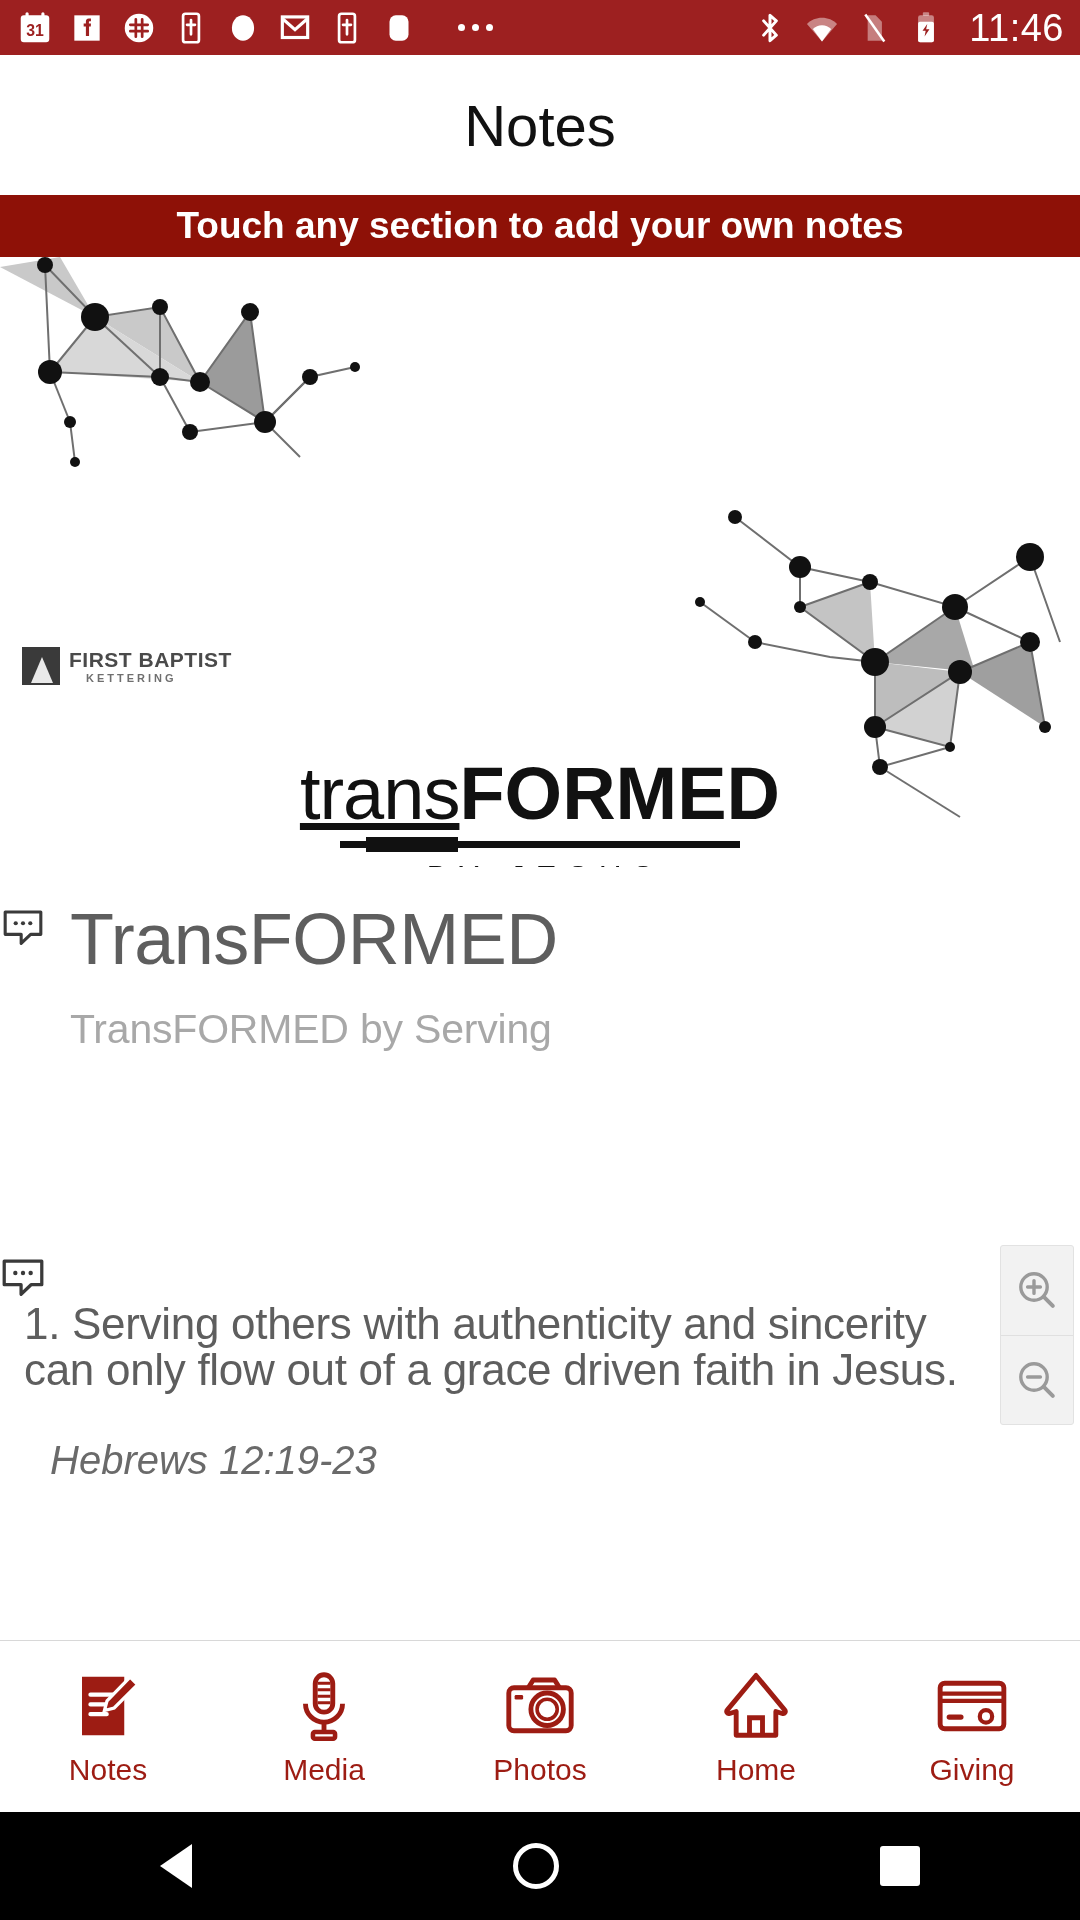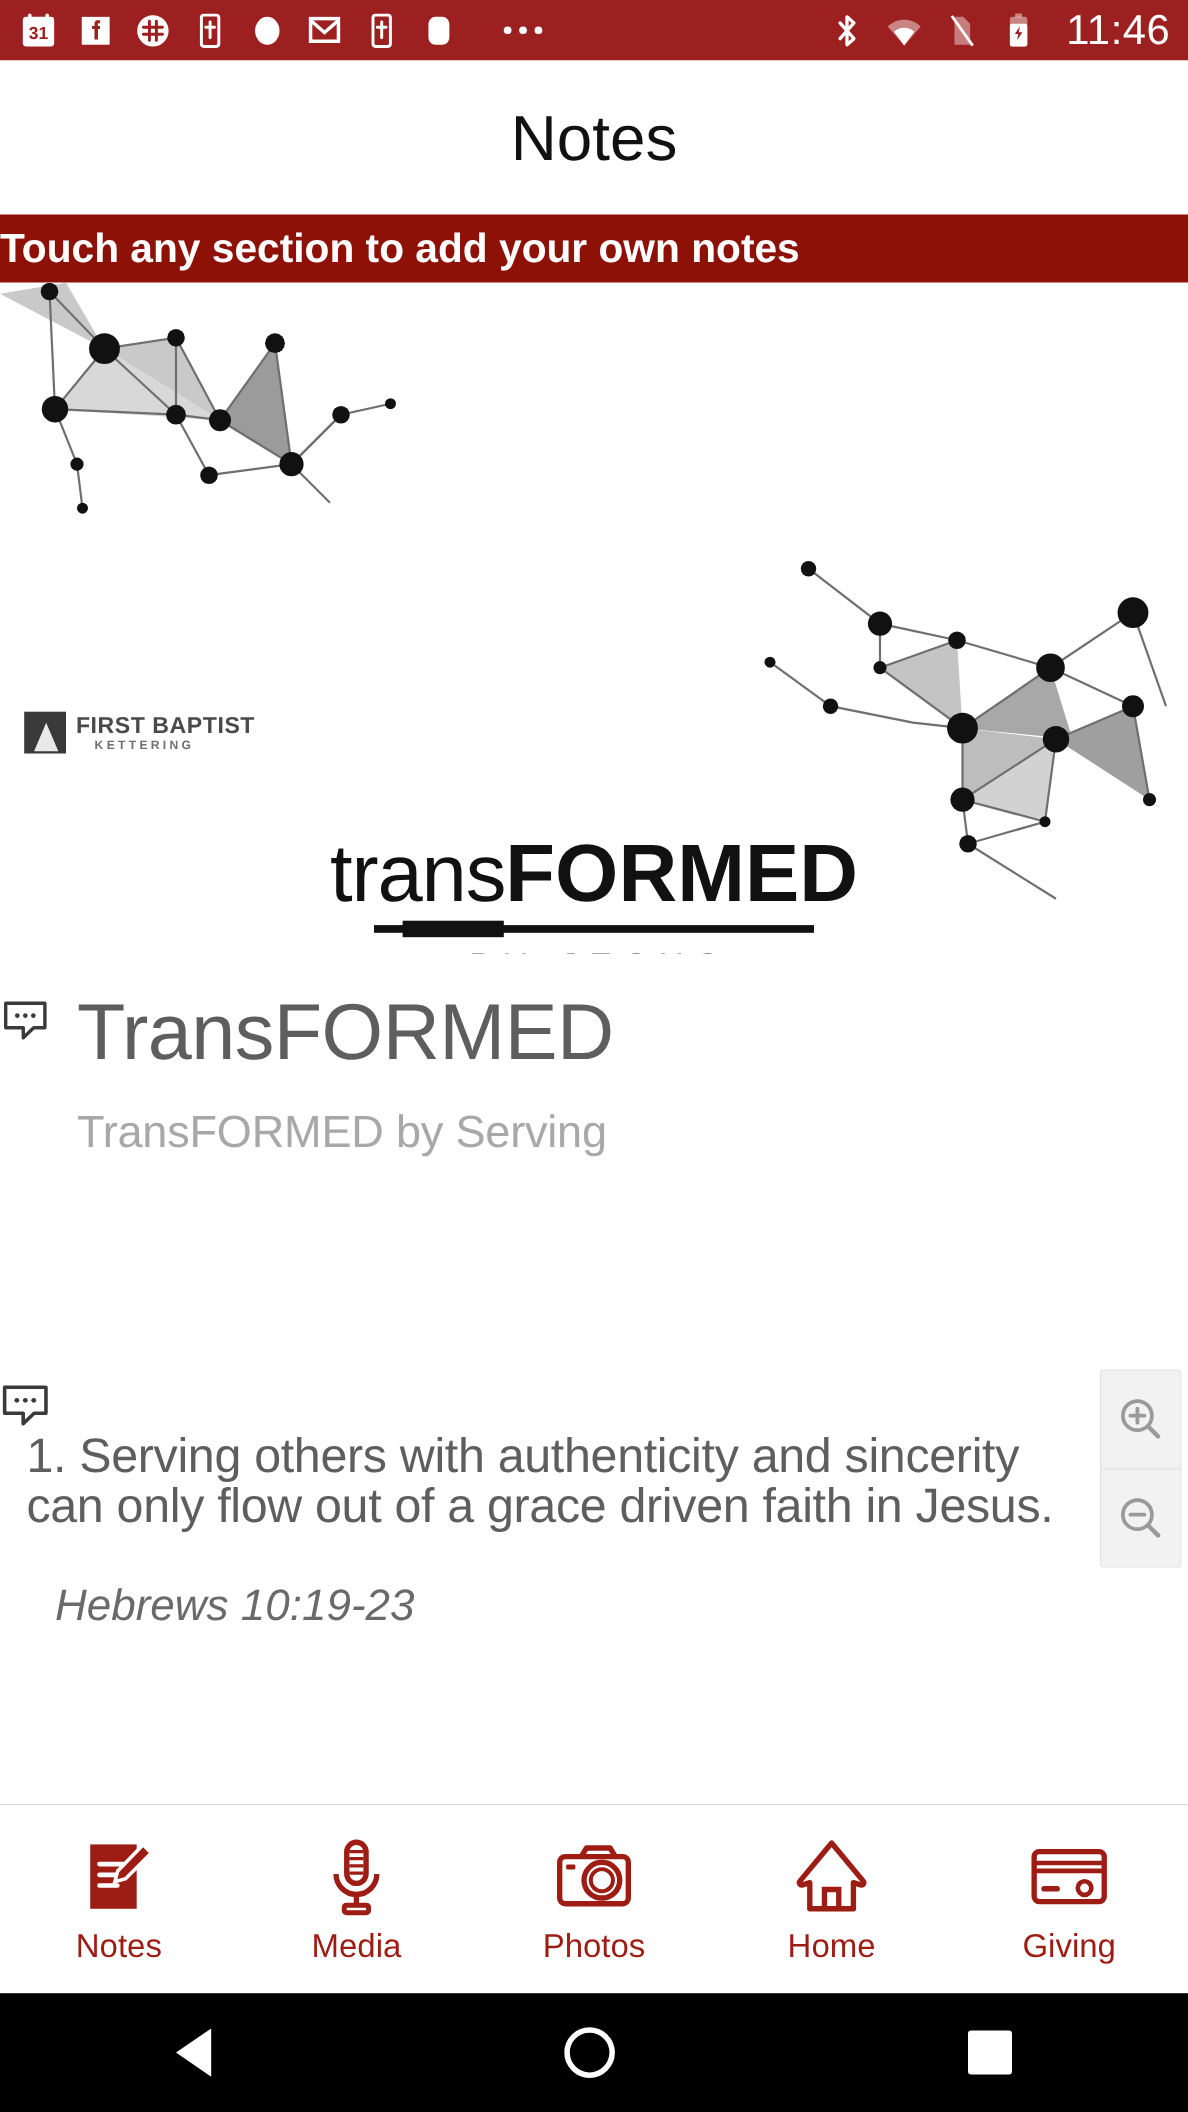"Touch any section to add" .notice { justify-content: flex-start -> center }
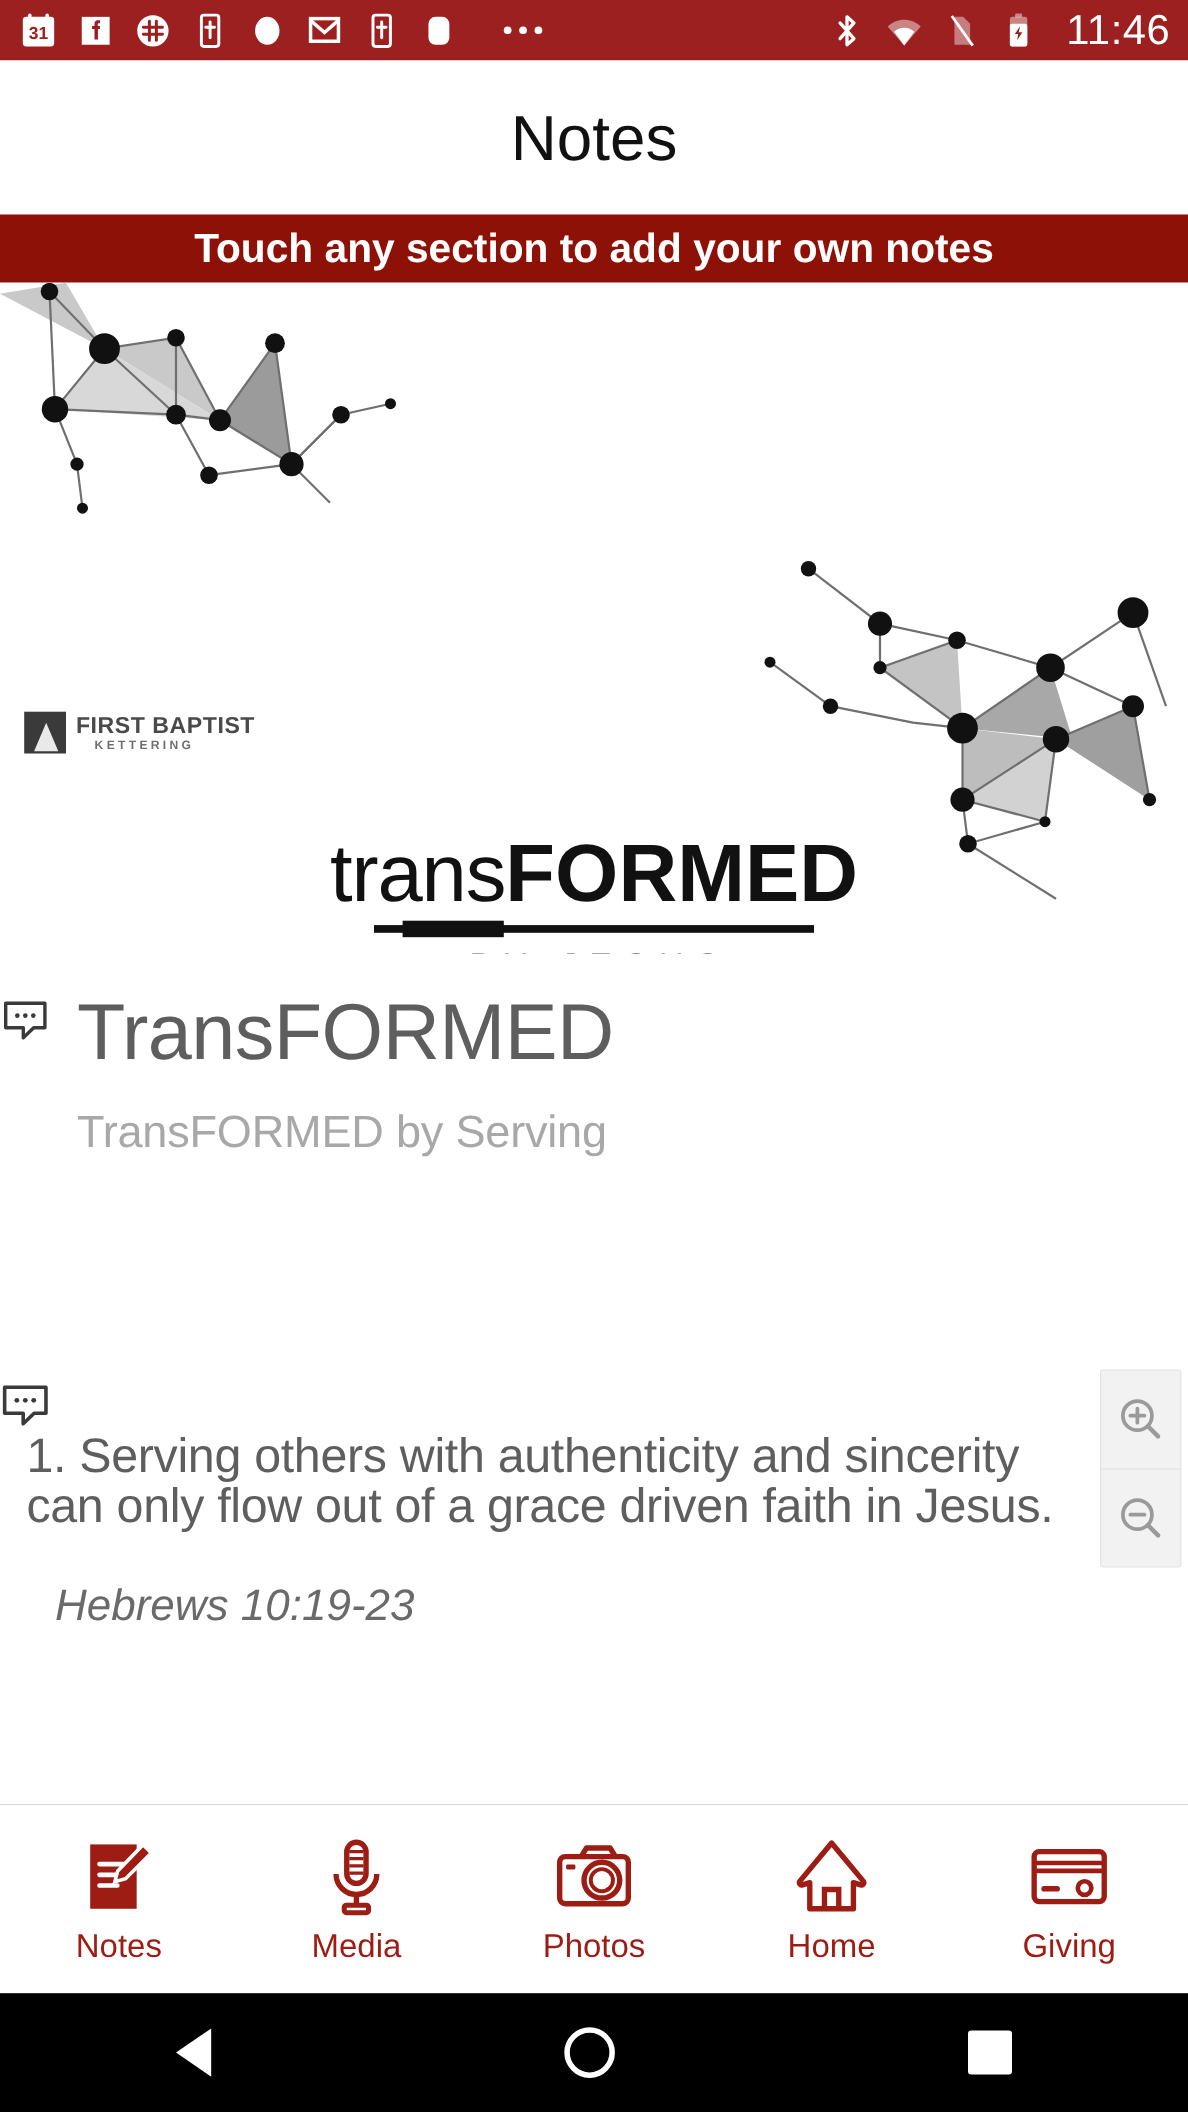"trans" .logo-main .lite { text-decoration: none -> underline }
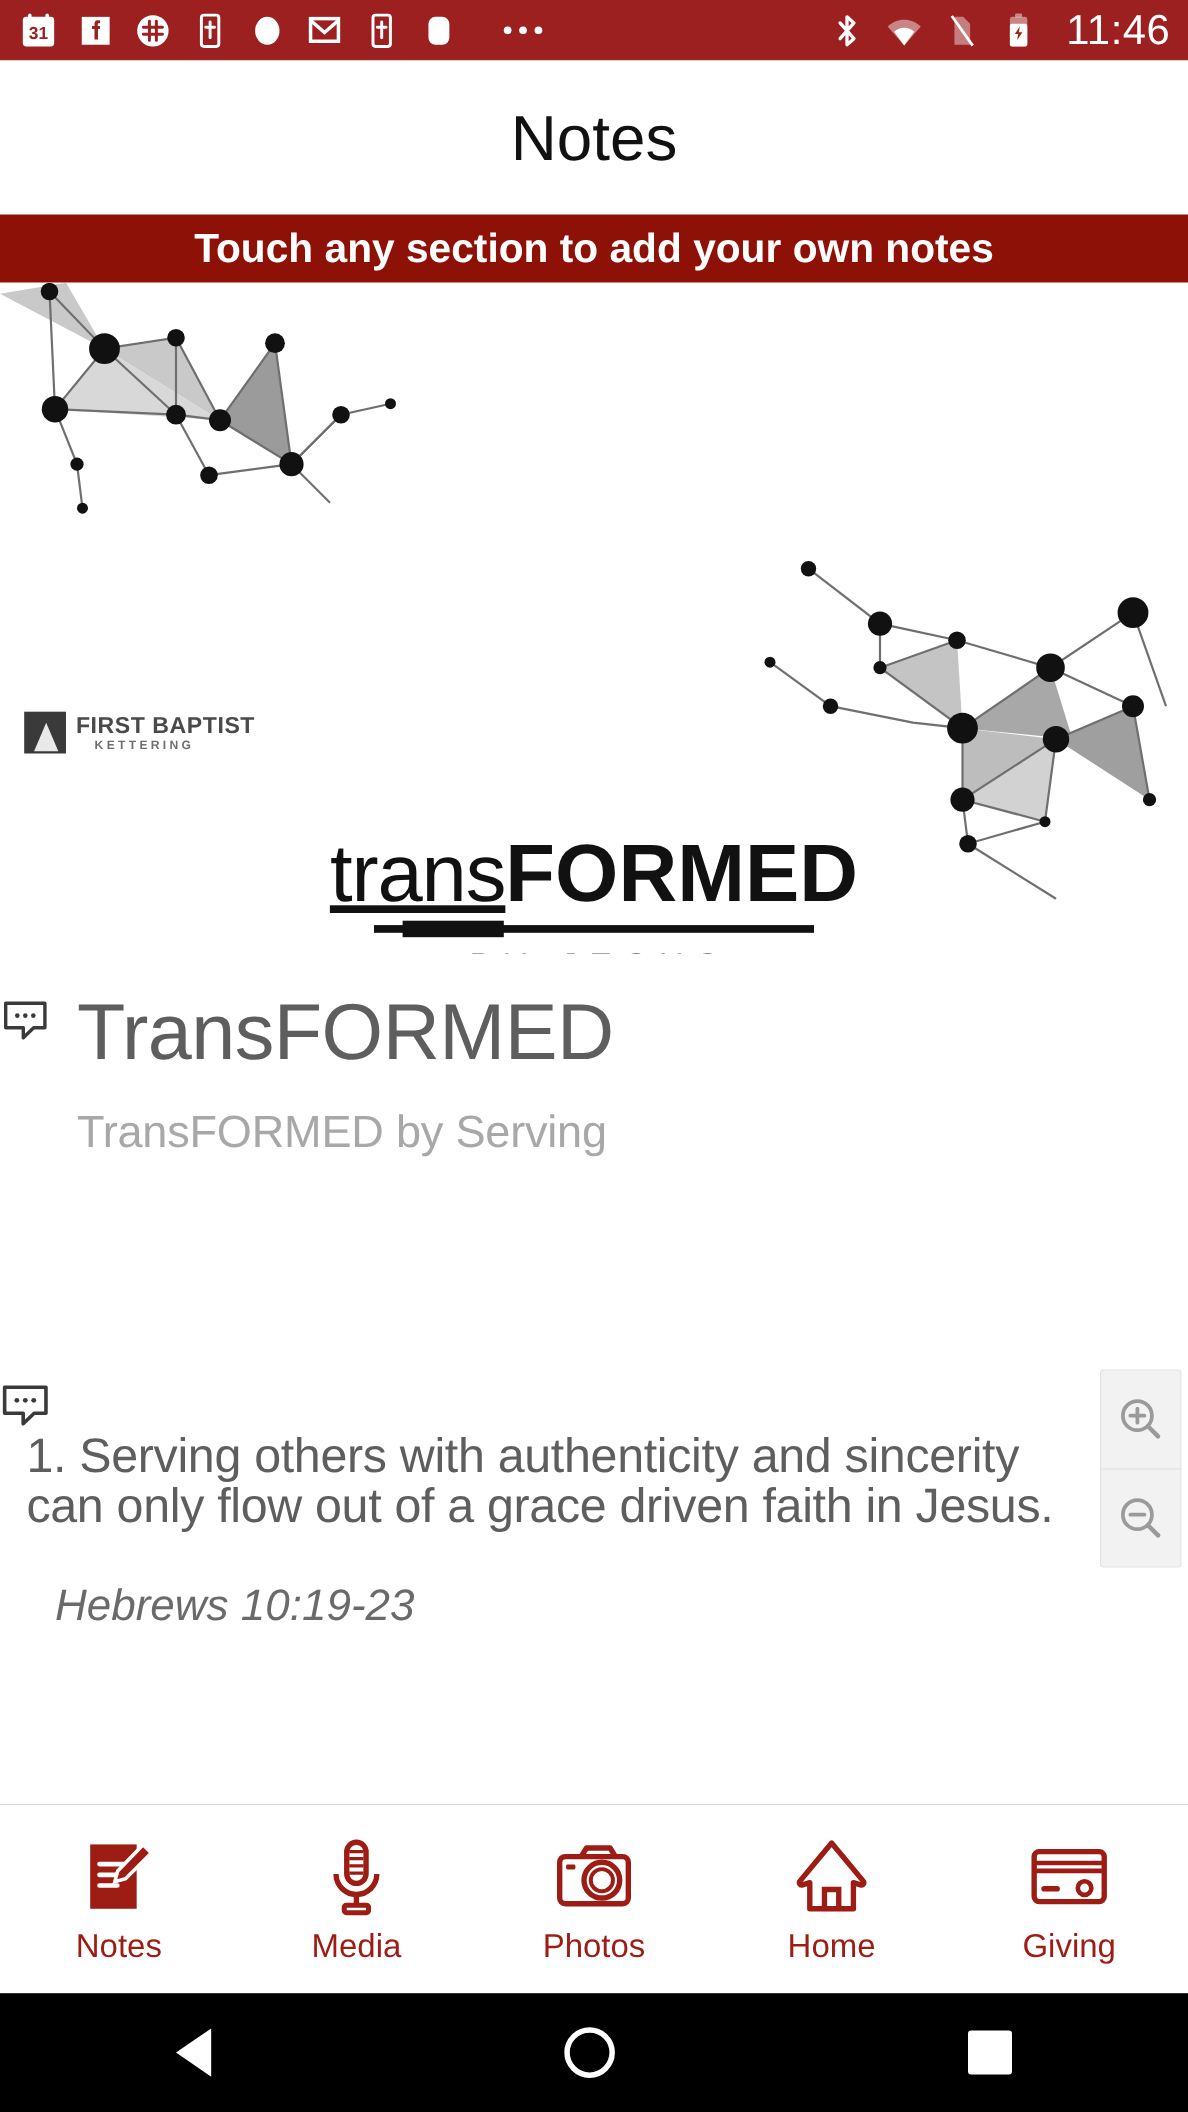"Hebrews 10:19-23" div { text: 10:19-23 -> 12:19-23 }
